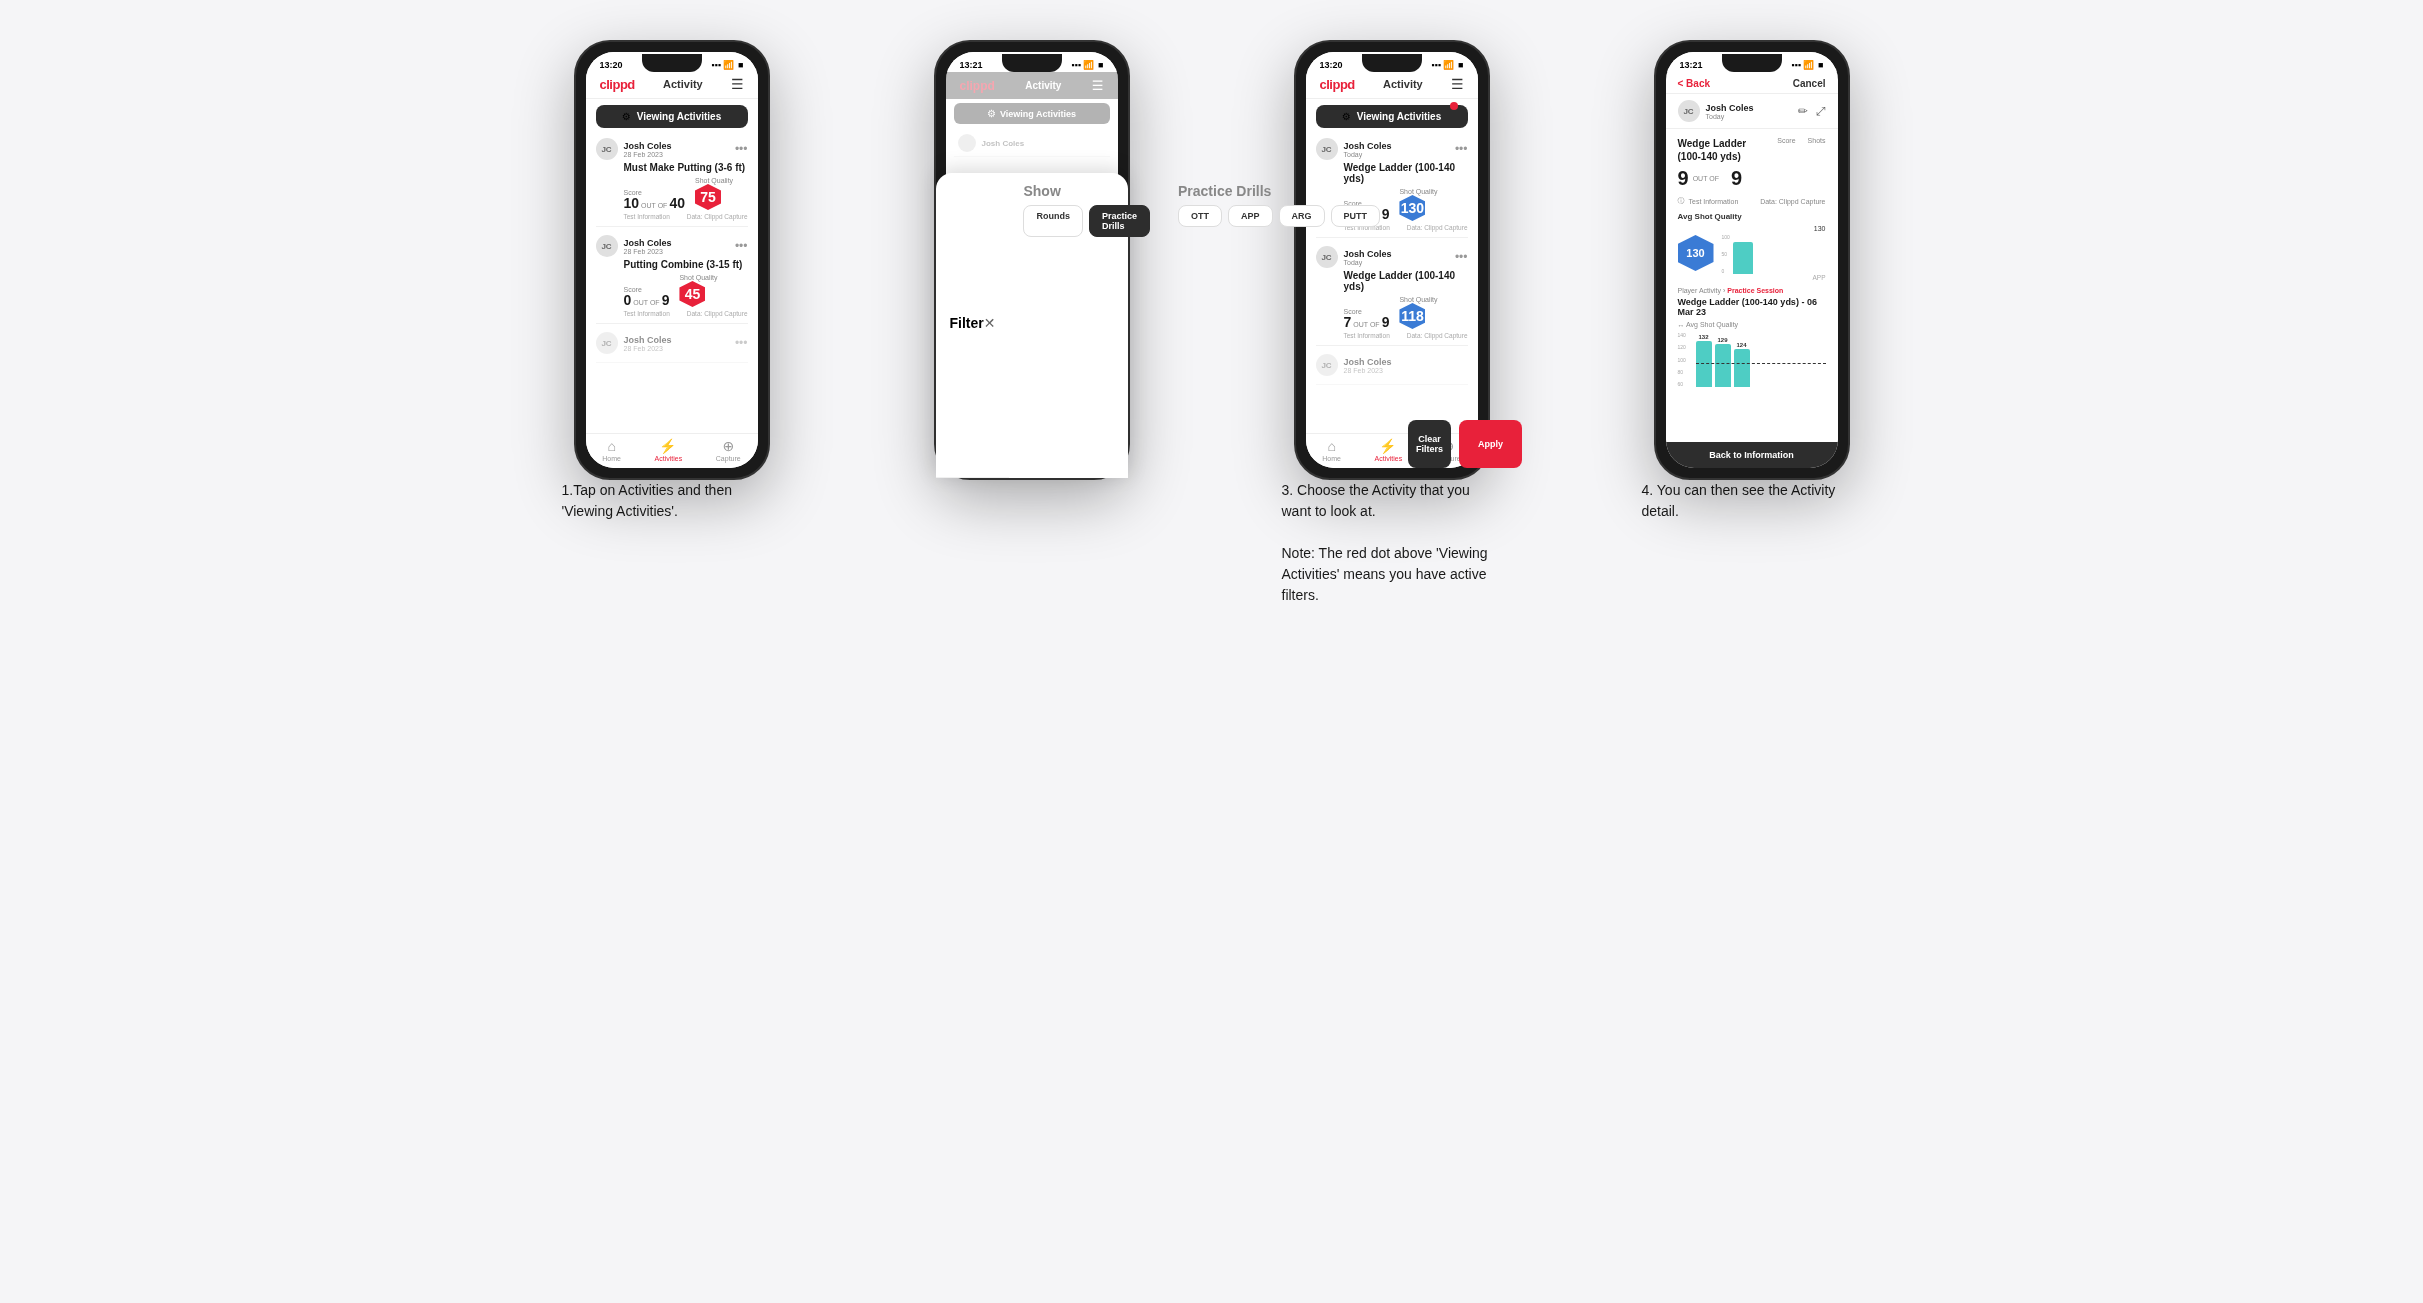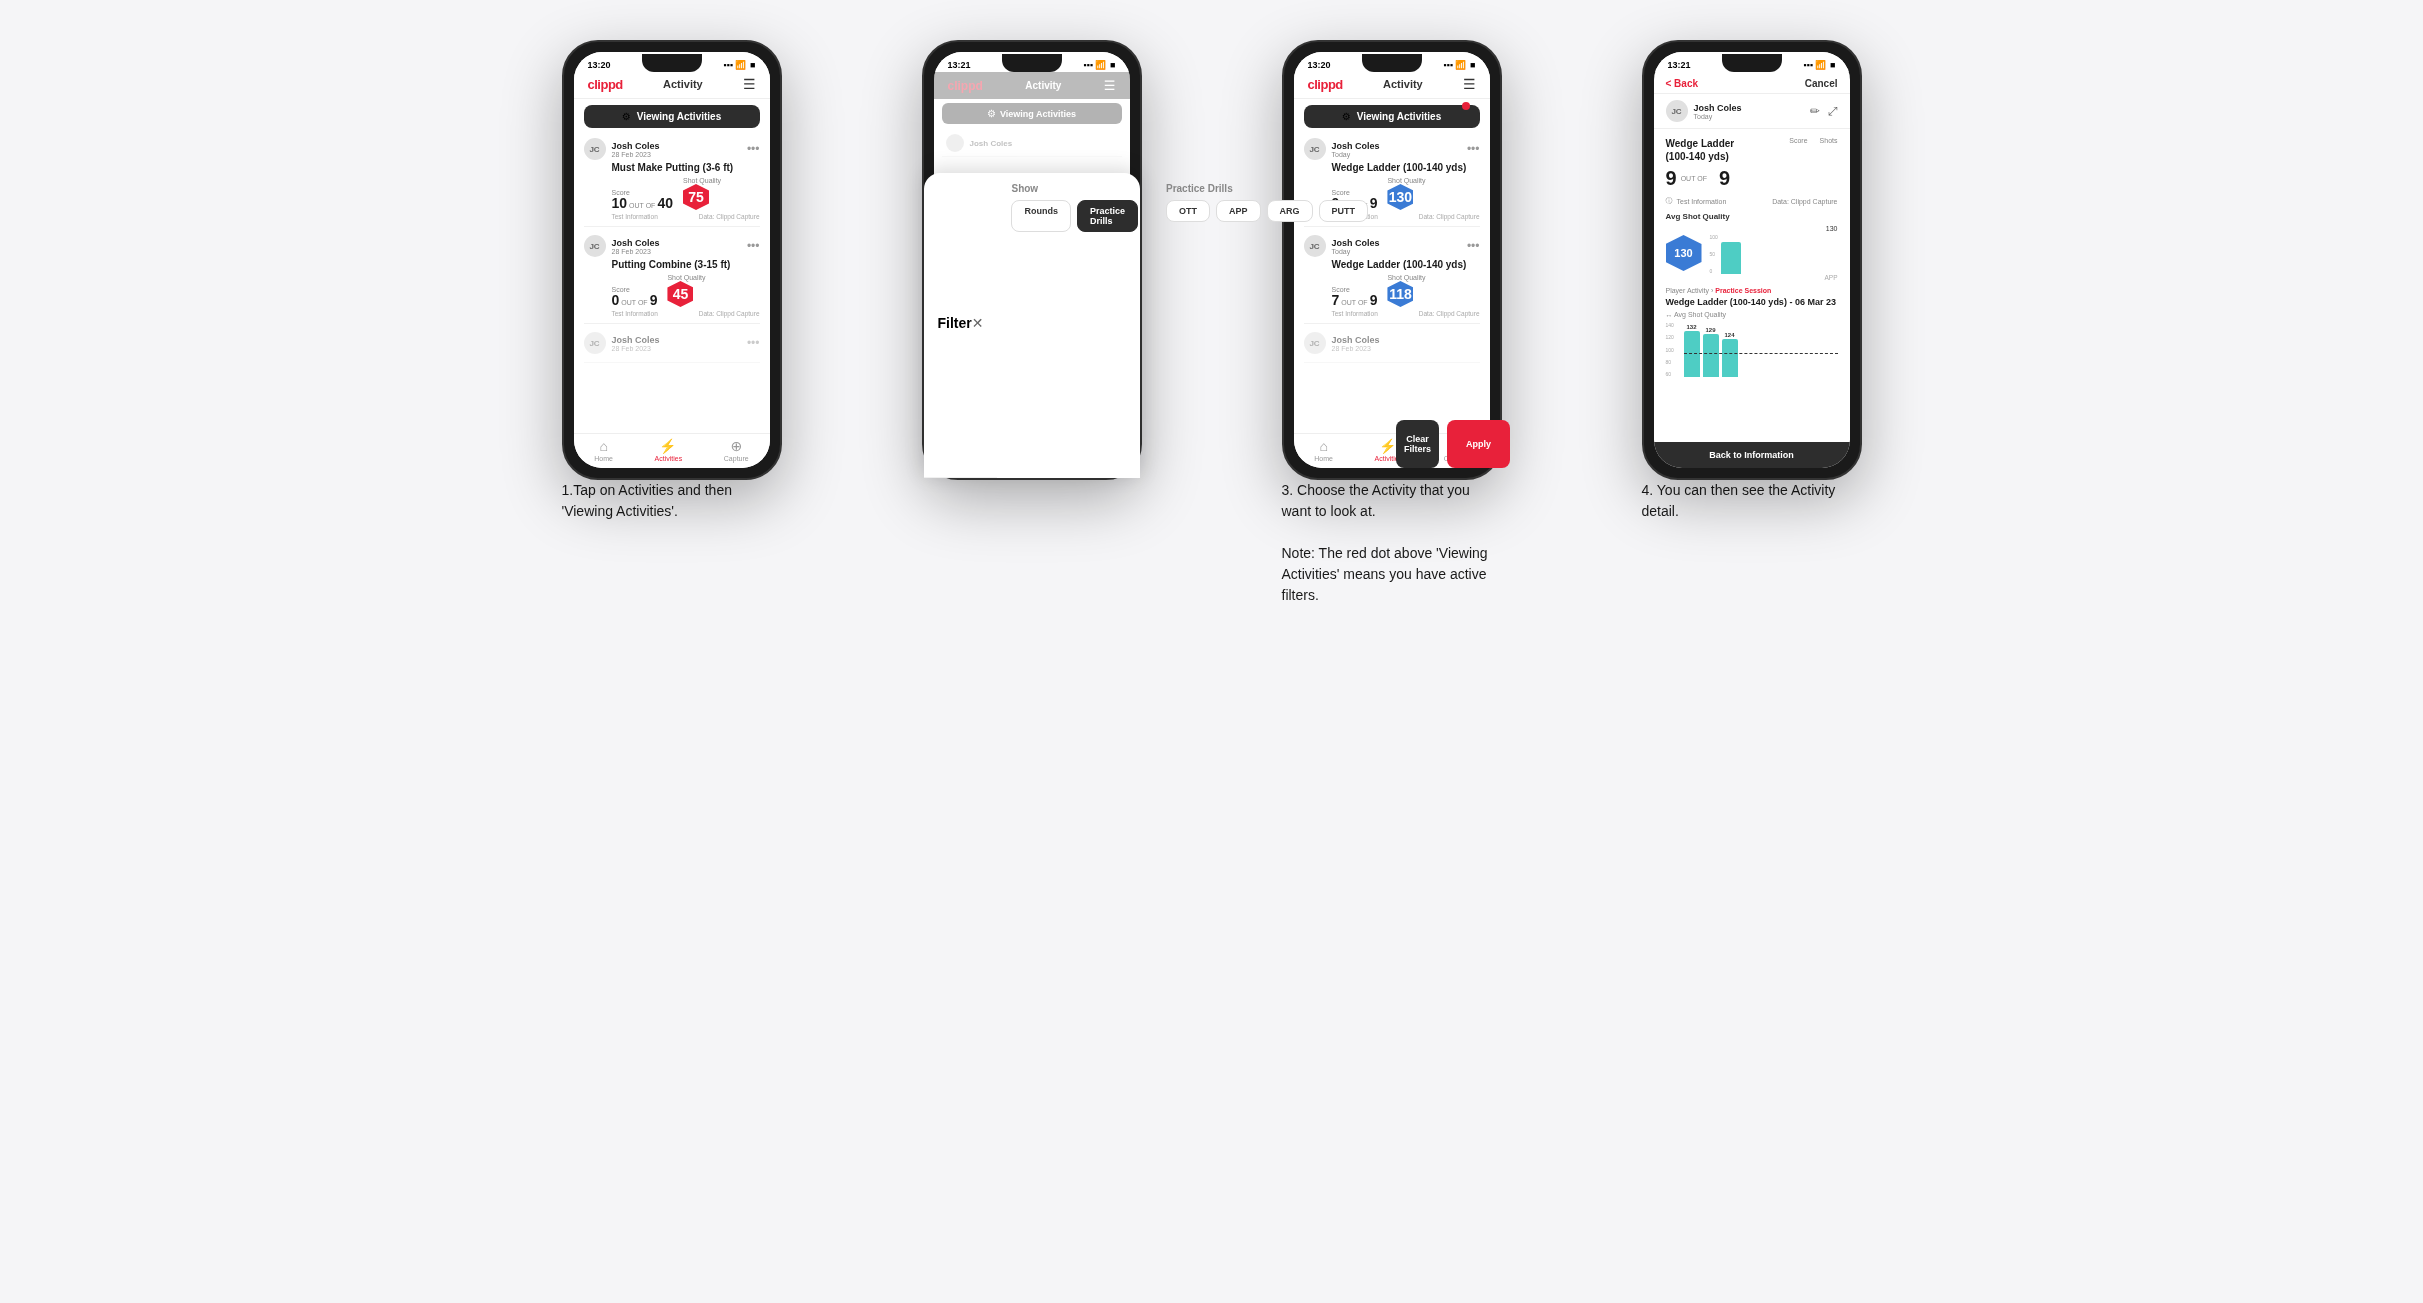"13:20" .phone-frame { width: 220px -> 196px }
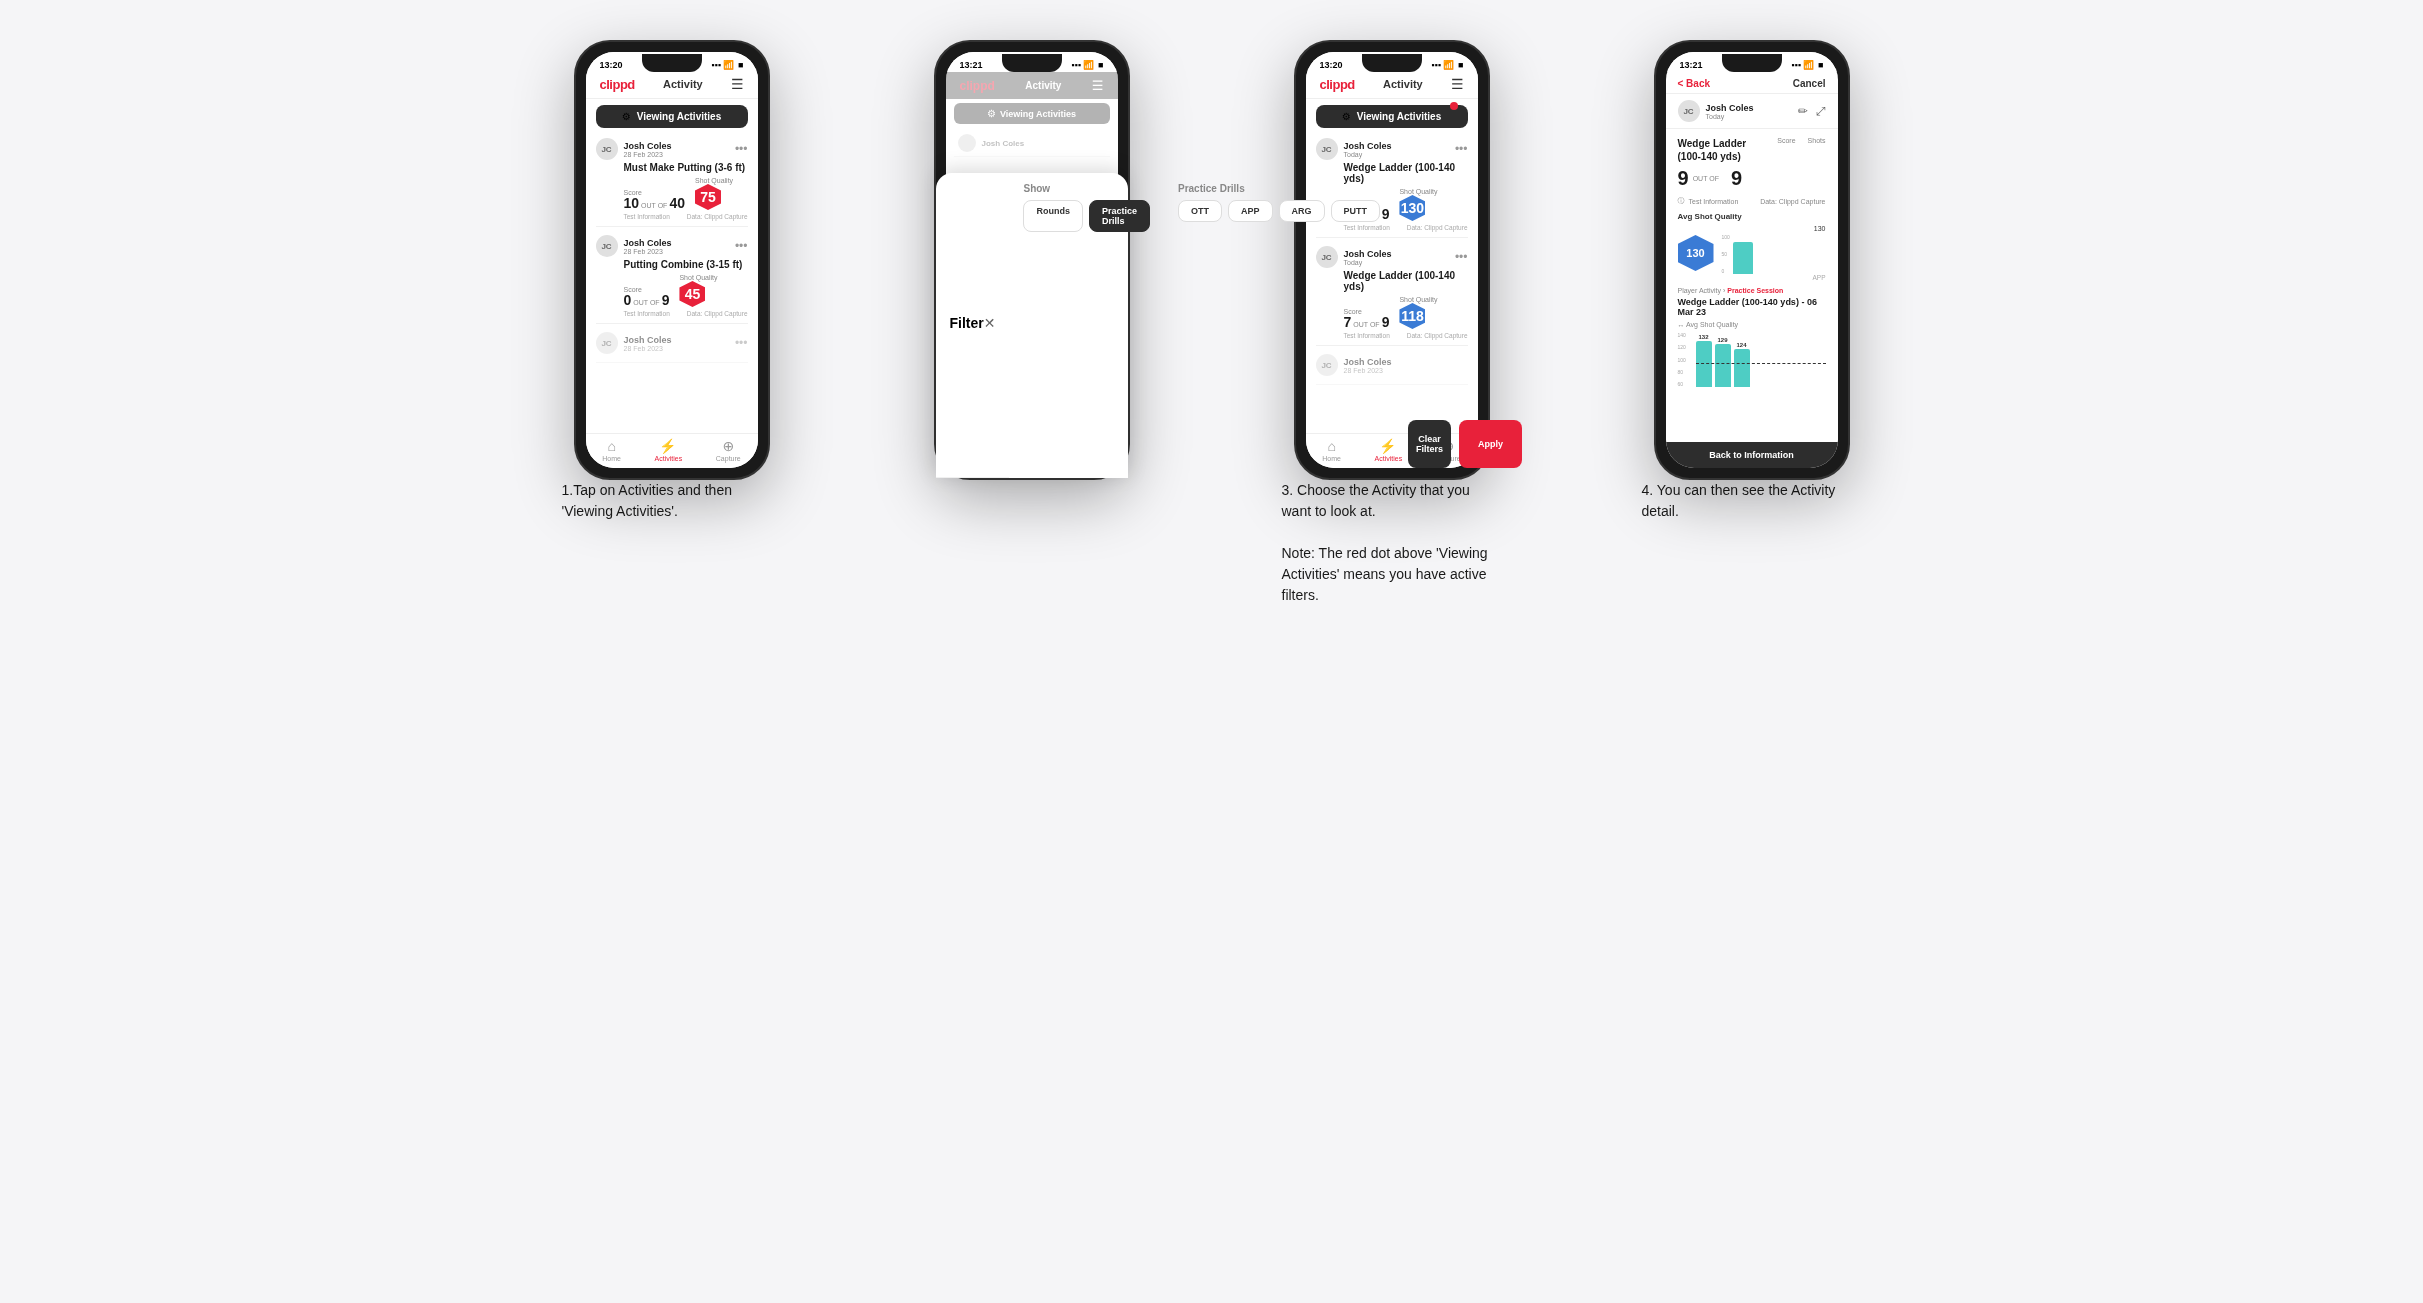"Show" .filter-section-label { font-size: 10px -> 14px }
